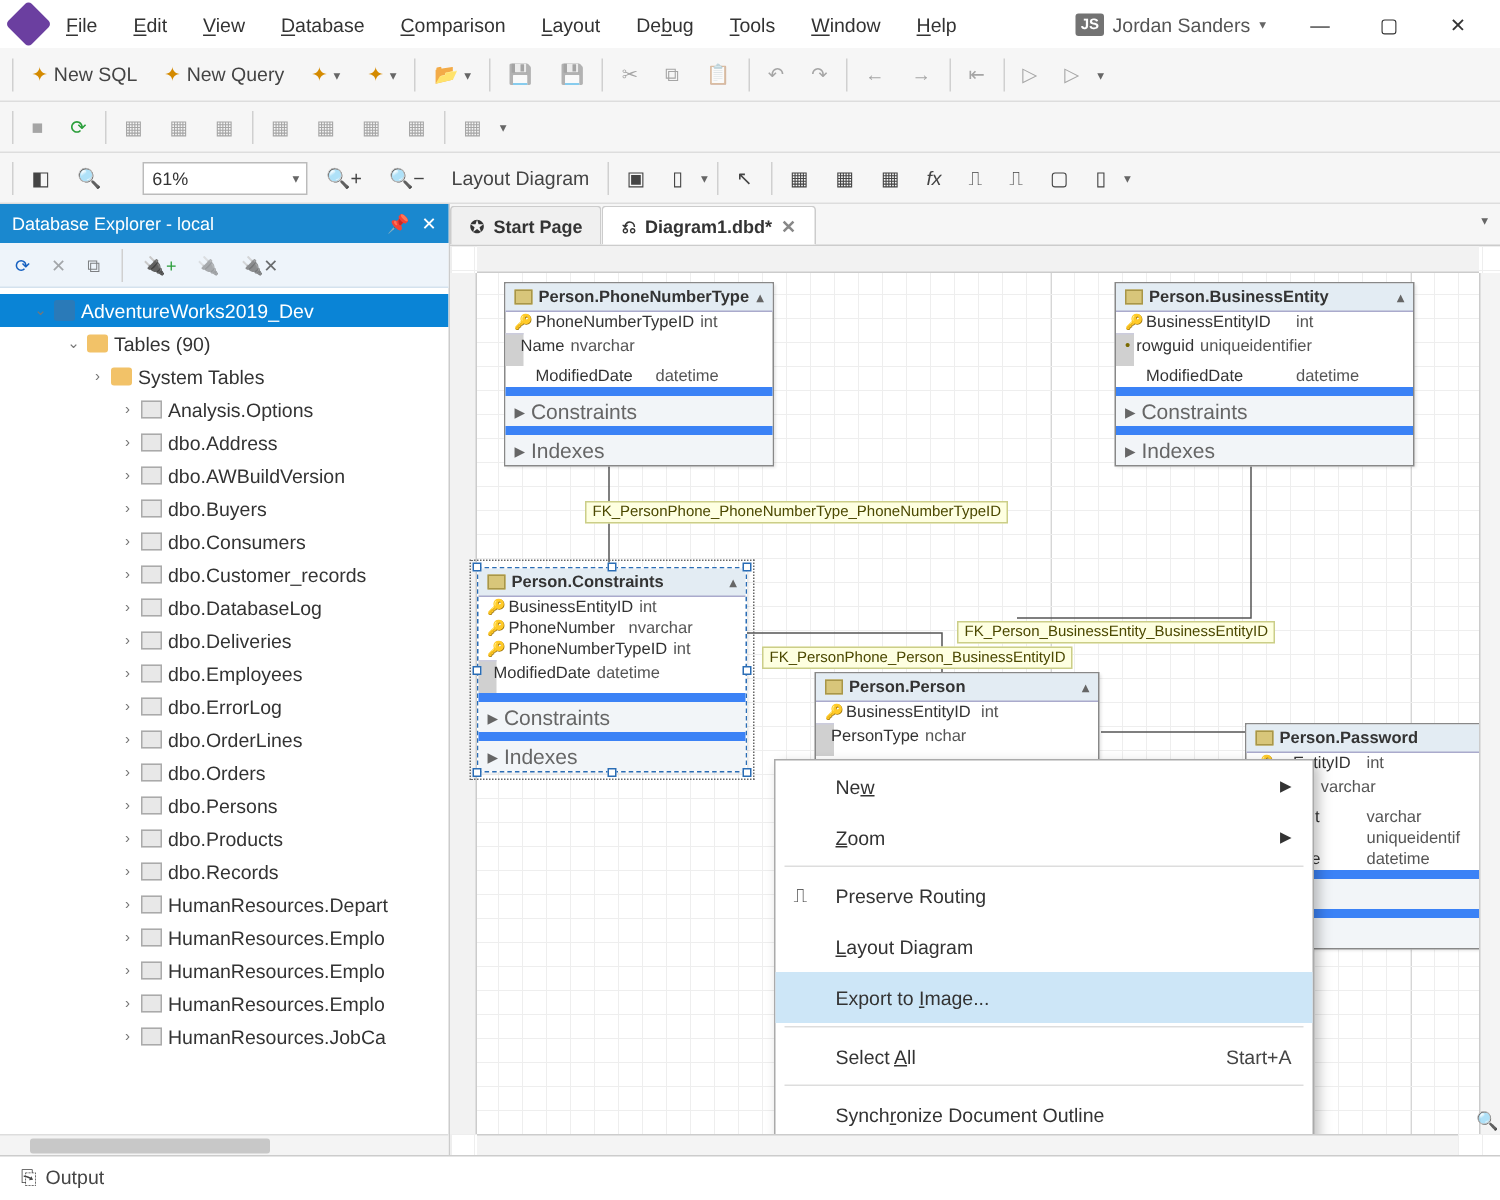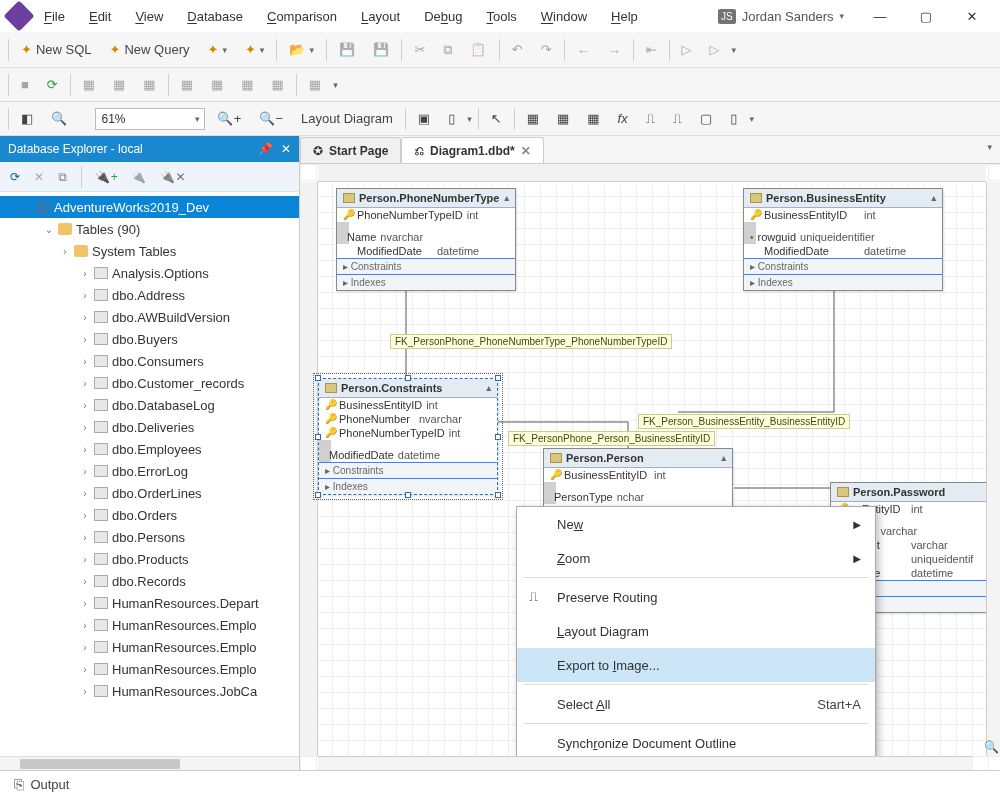"JS" .user .js { font-weight: normal -> bold }
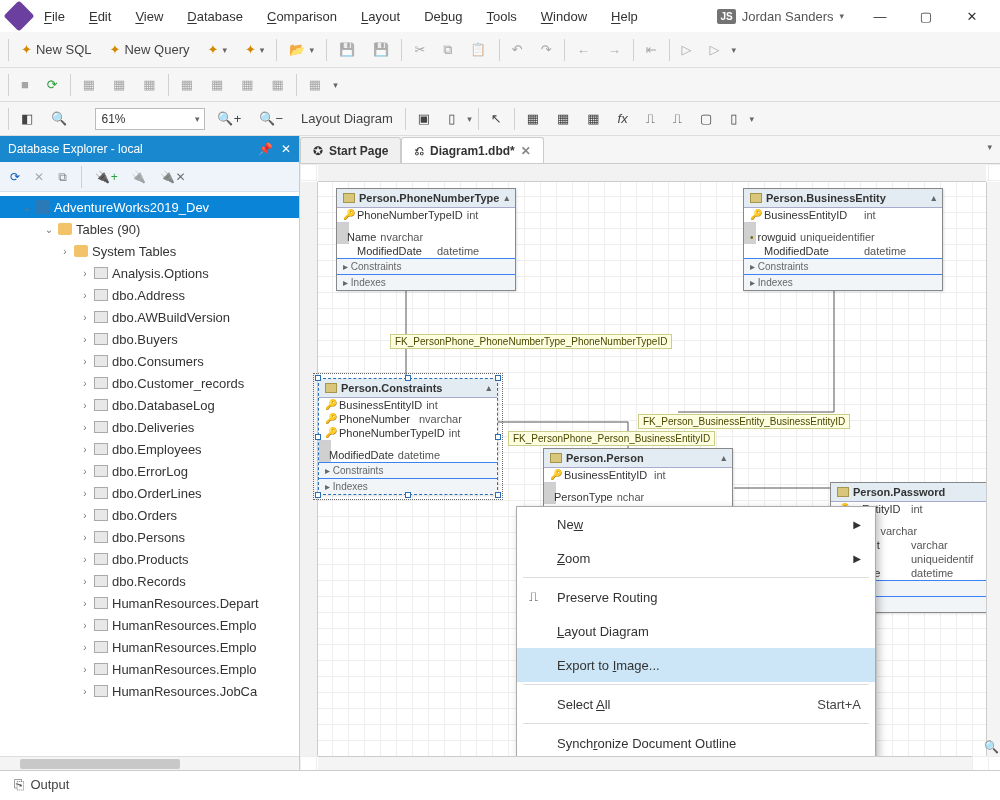"Name" .ent-row.sep { align-items: flex-end -> none }
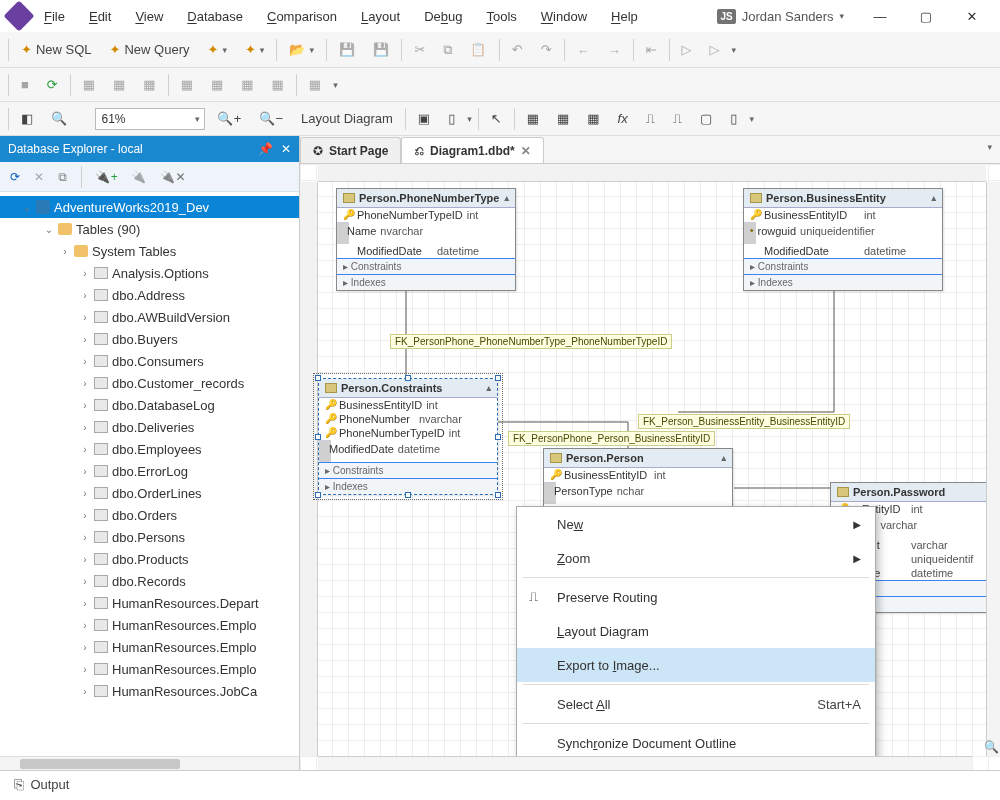"▸ Constraints" .ent-sec { border-top: 1px solid #3b82f6 -> 6px solid #3b82f6; font-size: 10px -> 14px }
